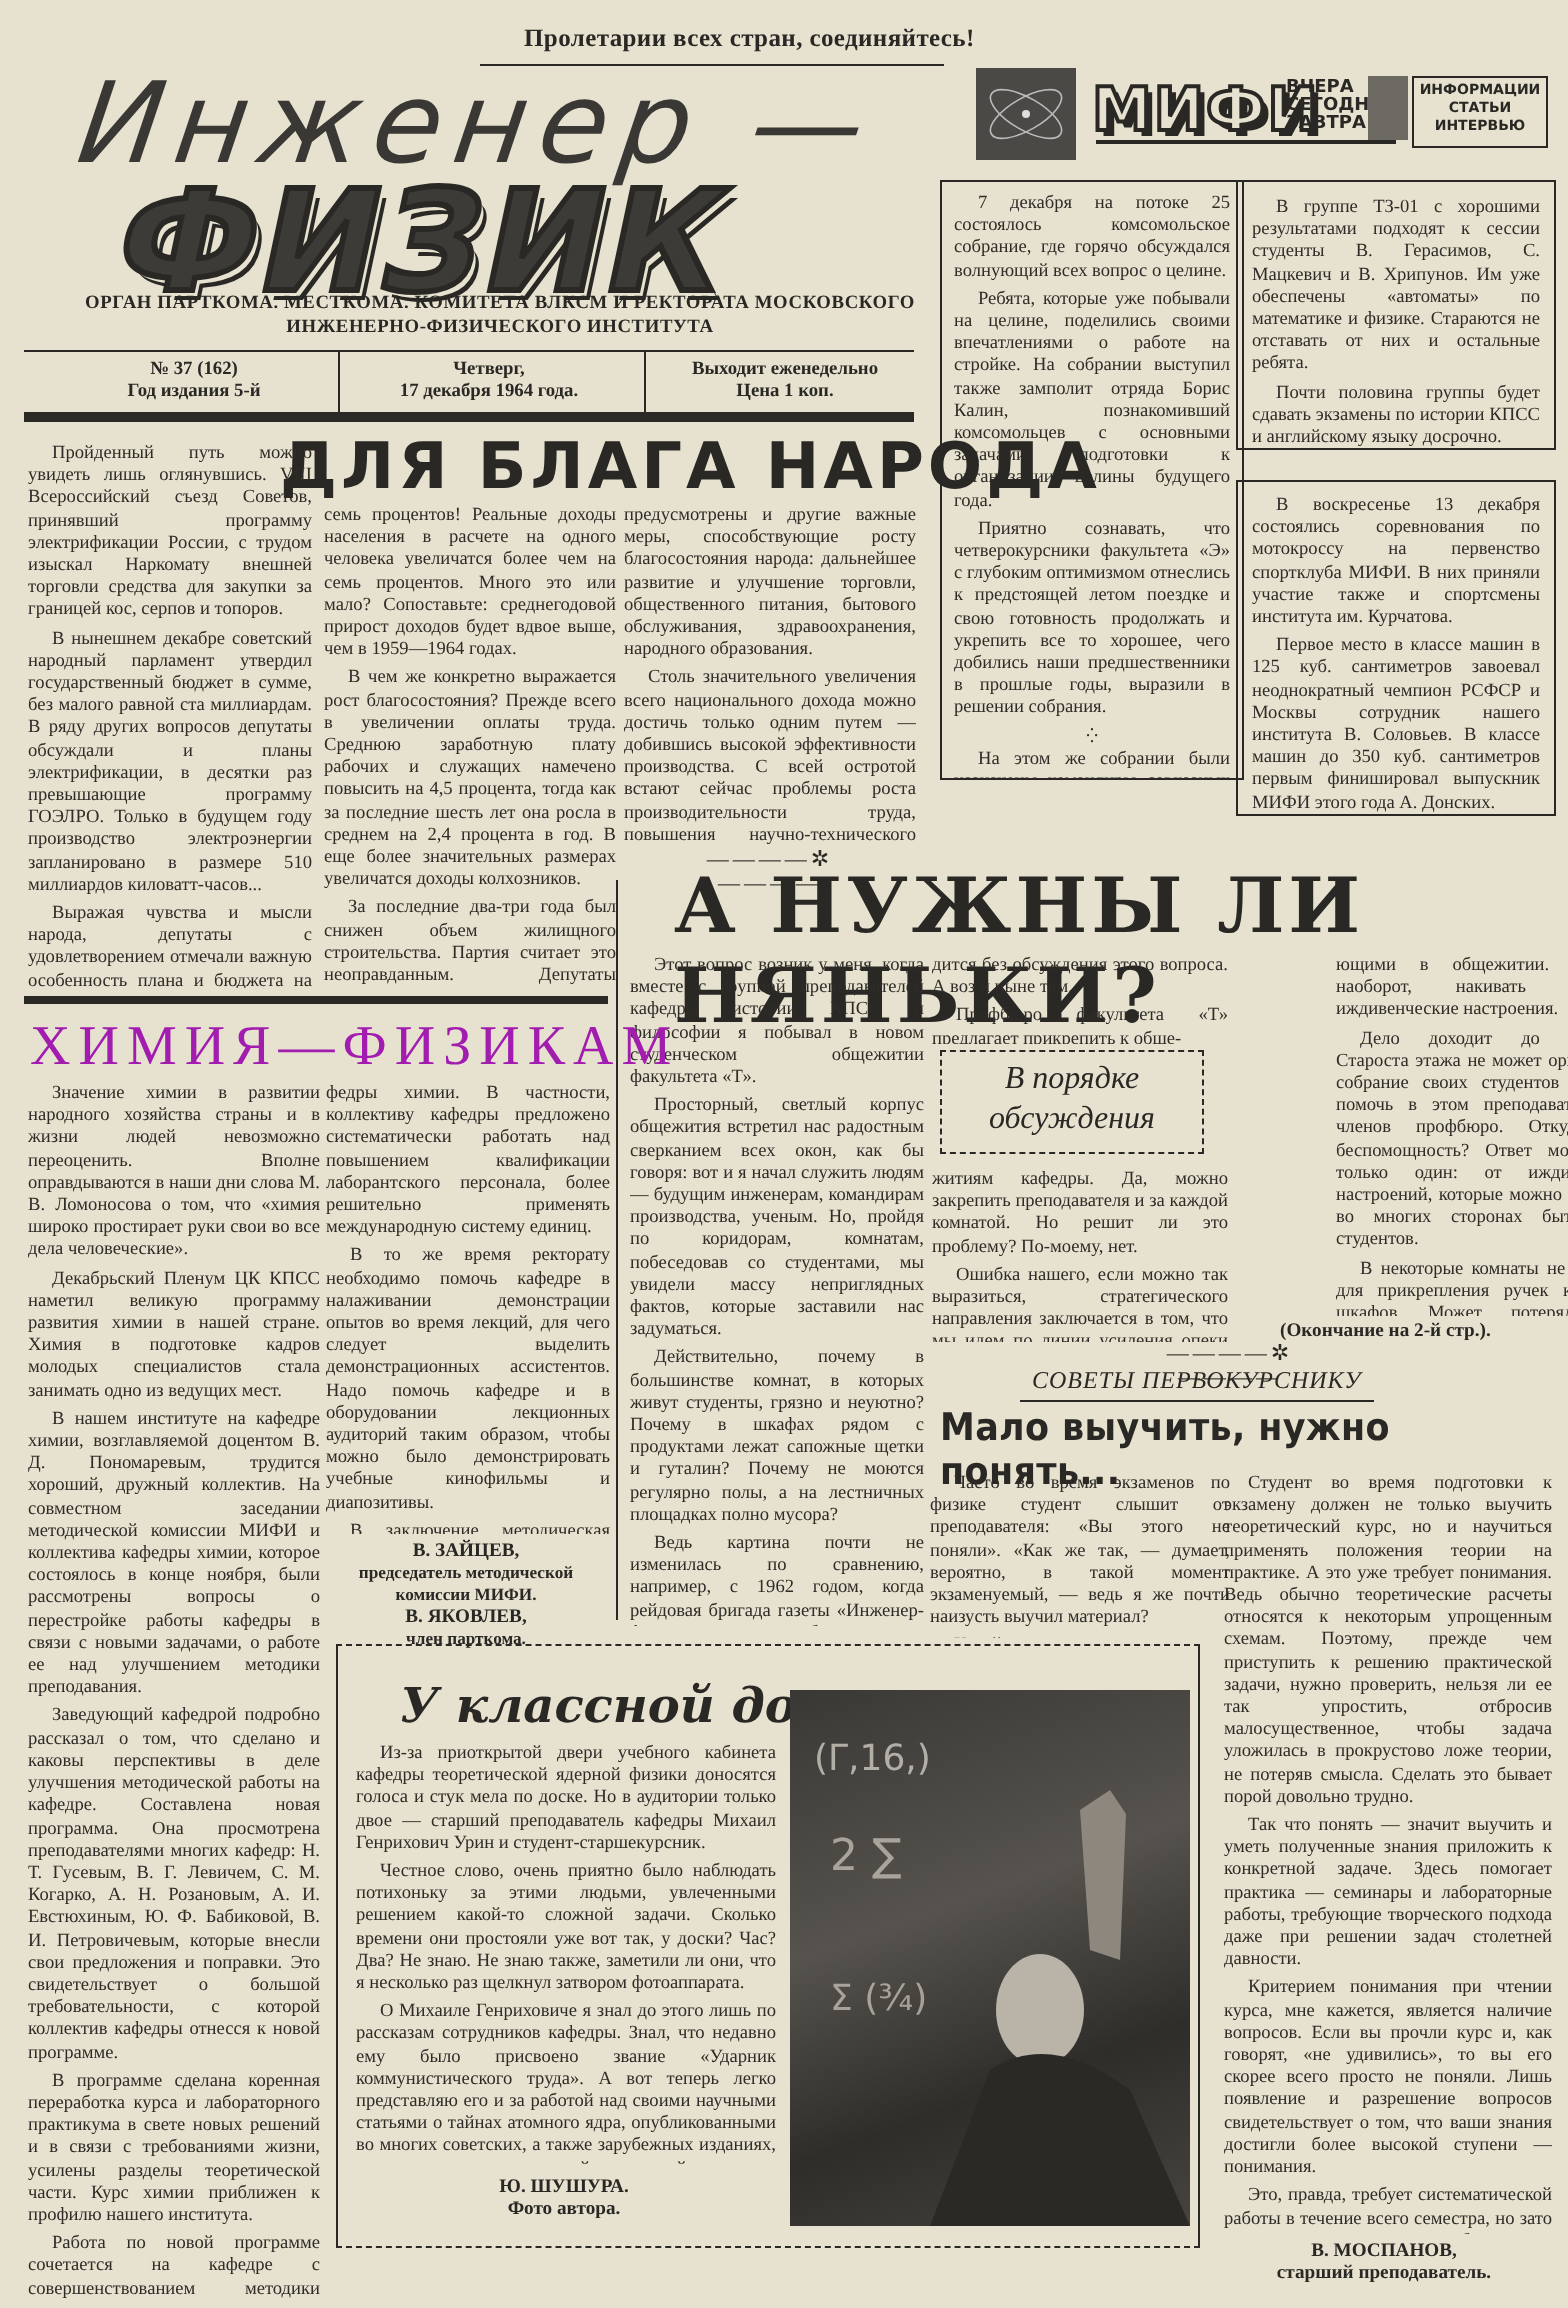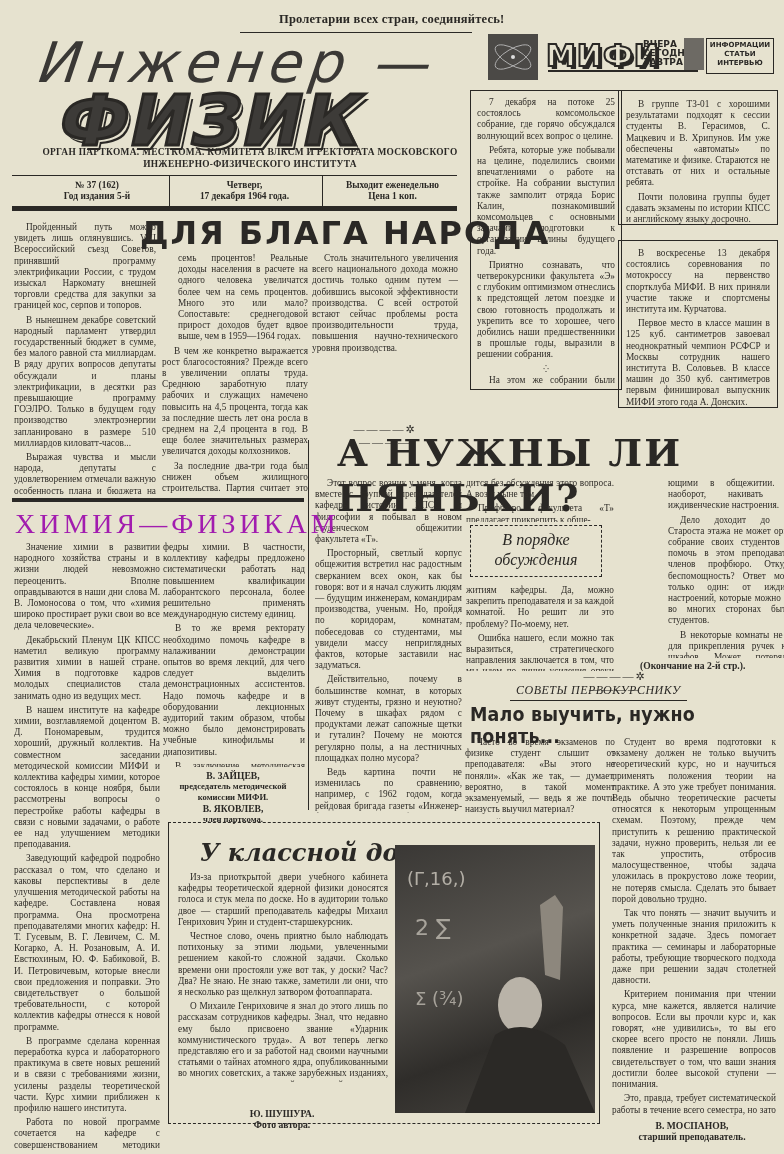"Пролетарии всех стран, соединяйтесь!" .motto { left: 279px -> 262px }
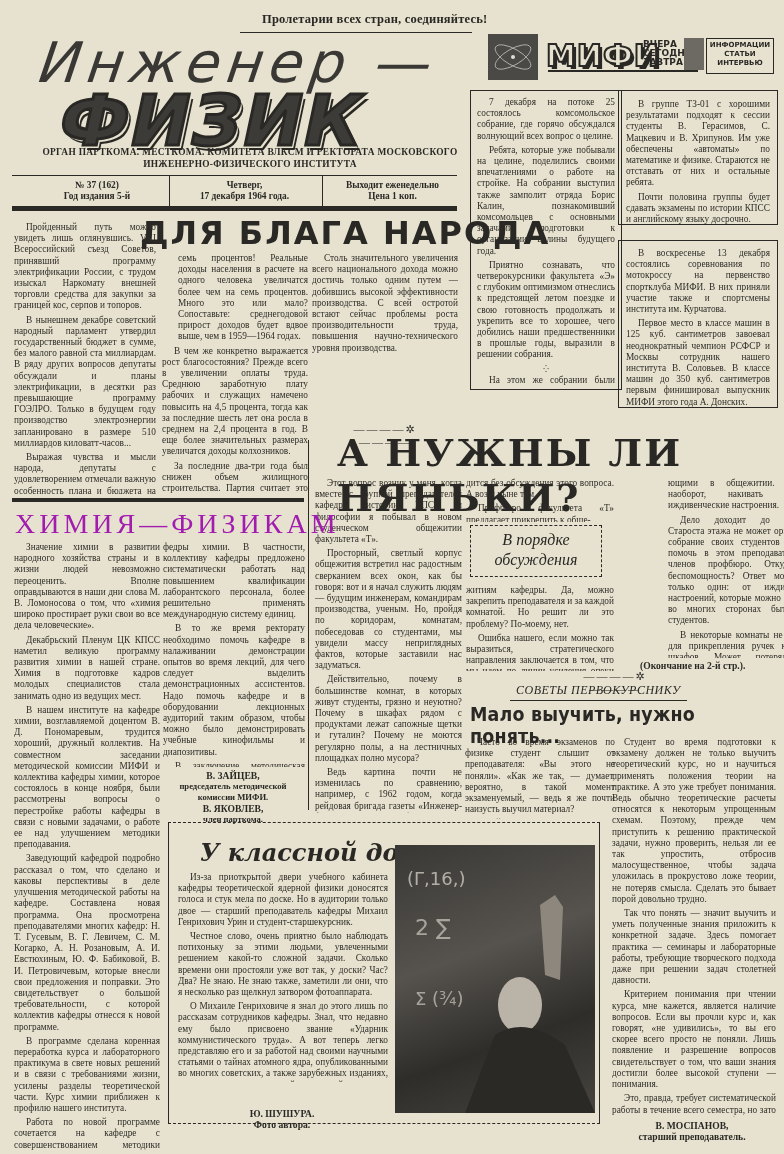"семь процентов! Реальные доходы" p { margin-left: 16px -> none }
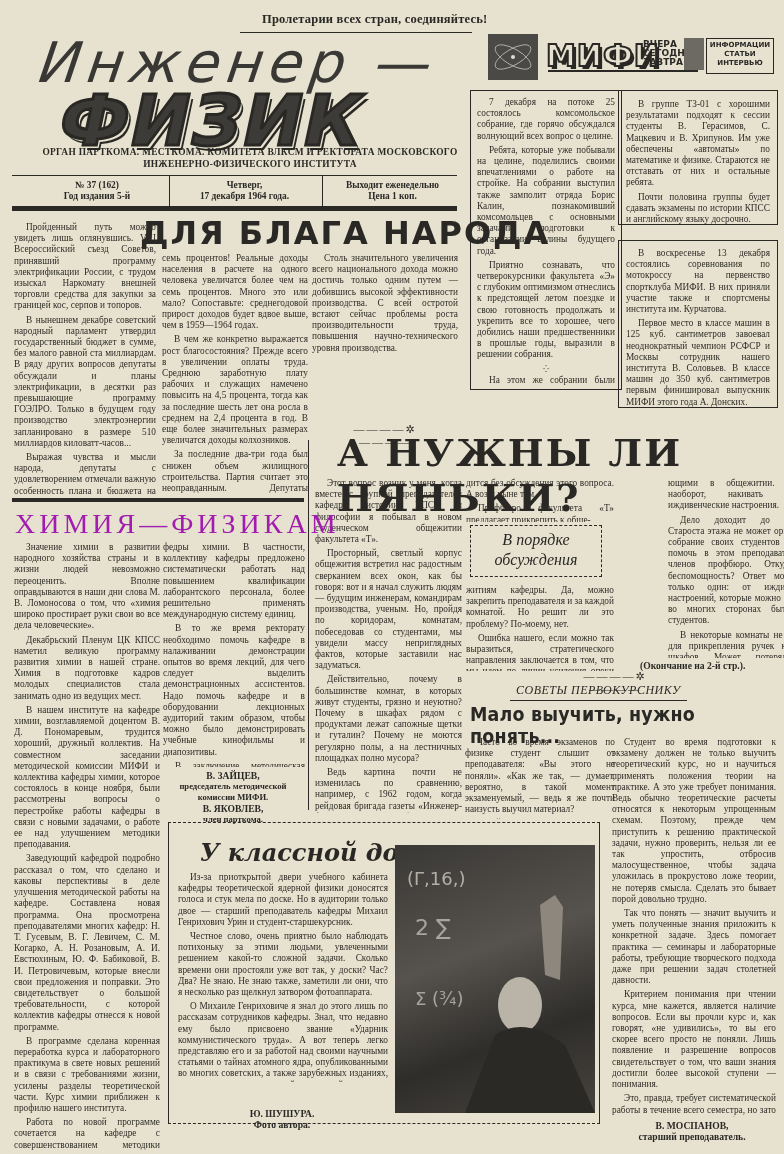"предусмотрены и другие важные меры," p { html: none -> <p>предусмотрены и другие важные меры, способствующие росту благосостояния народа: дальнейшее развитие и улучшение торговли, общественного питания, бытового обслуживания, здравоохранения, народного образования.</p> }
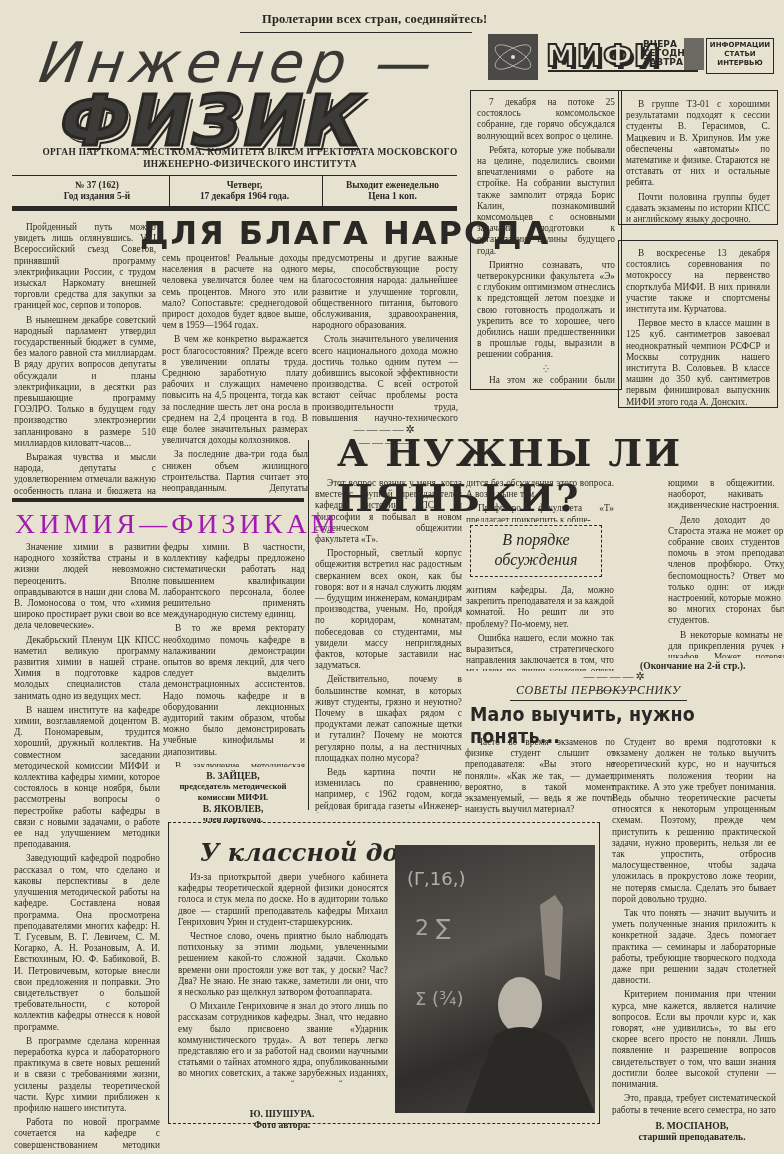"Ю. ШУШУРА." div.abs { margin-top: 20px -> none }
